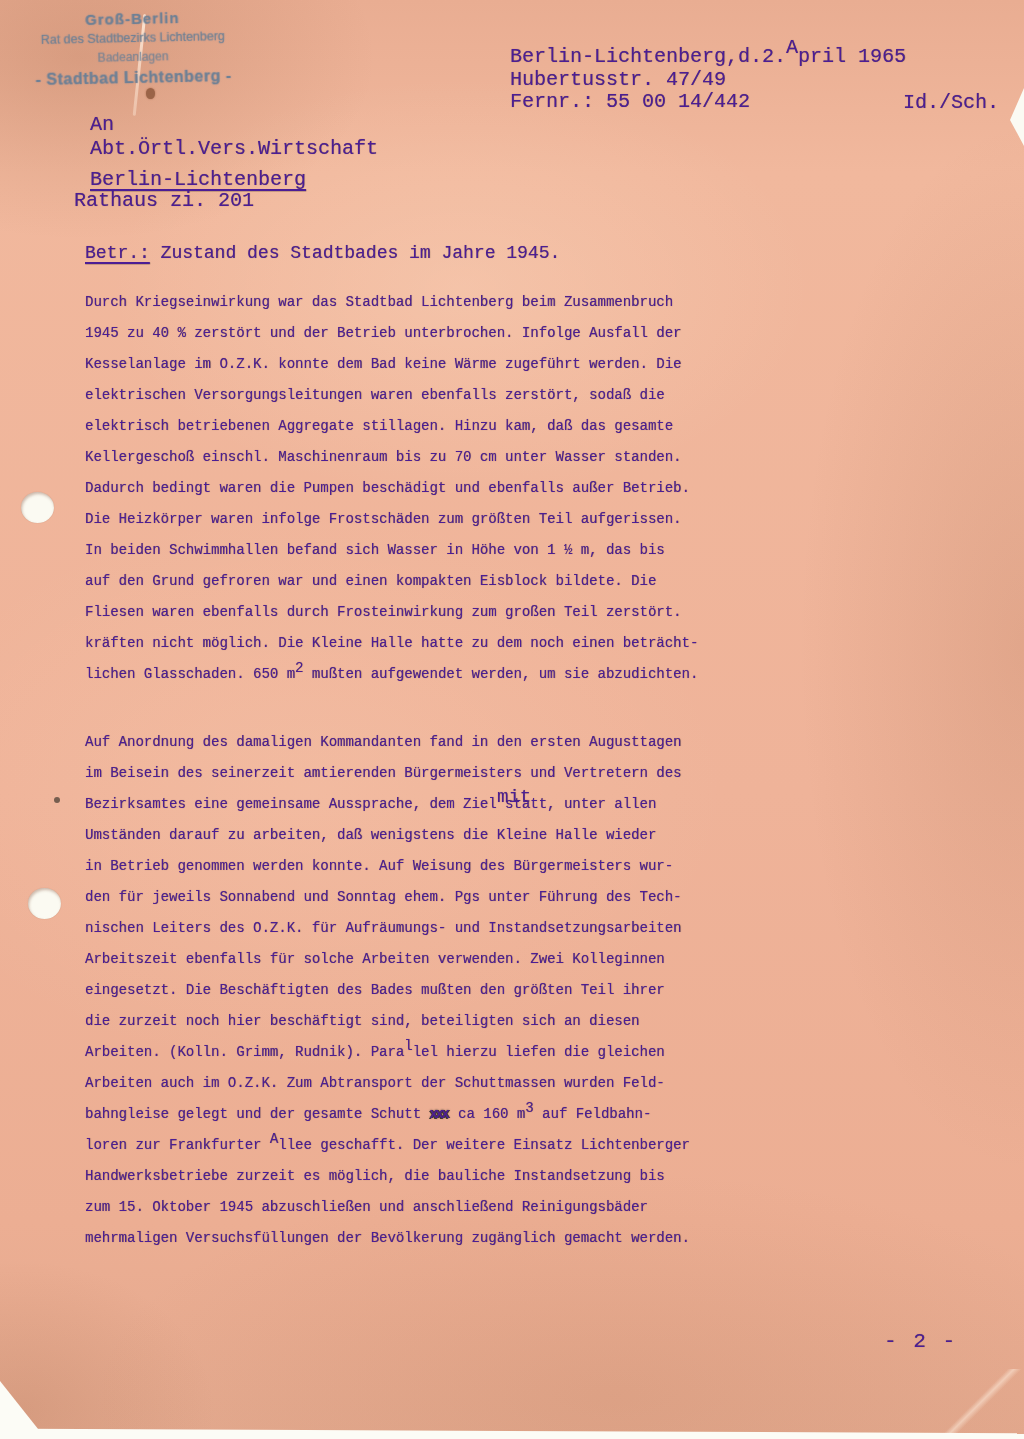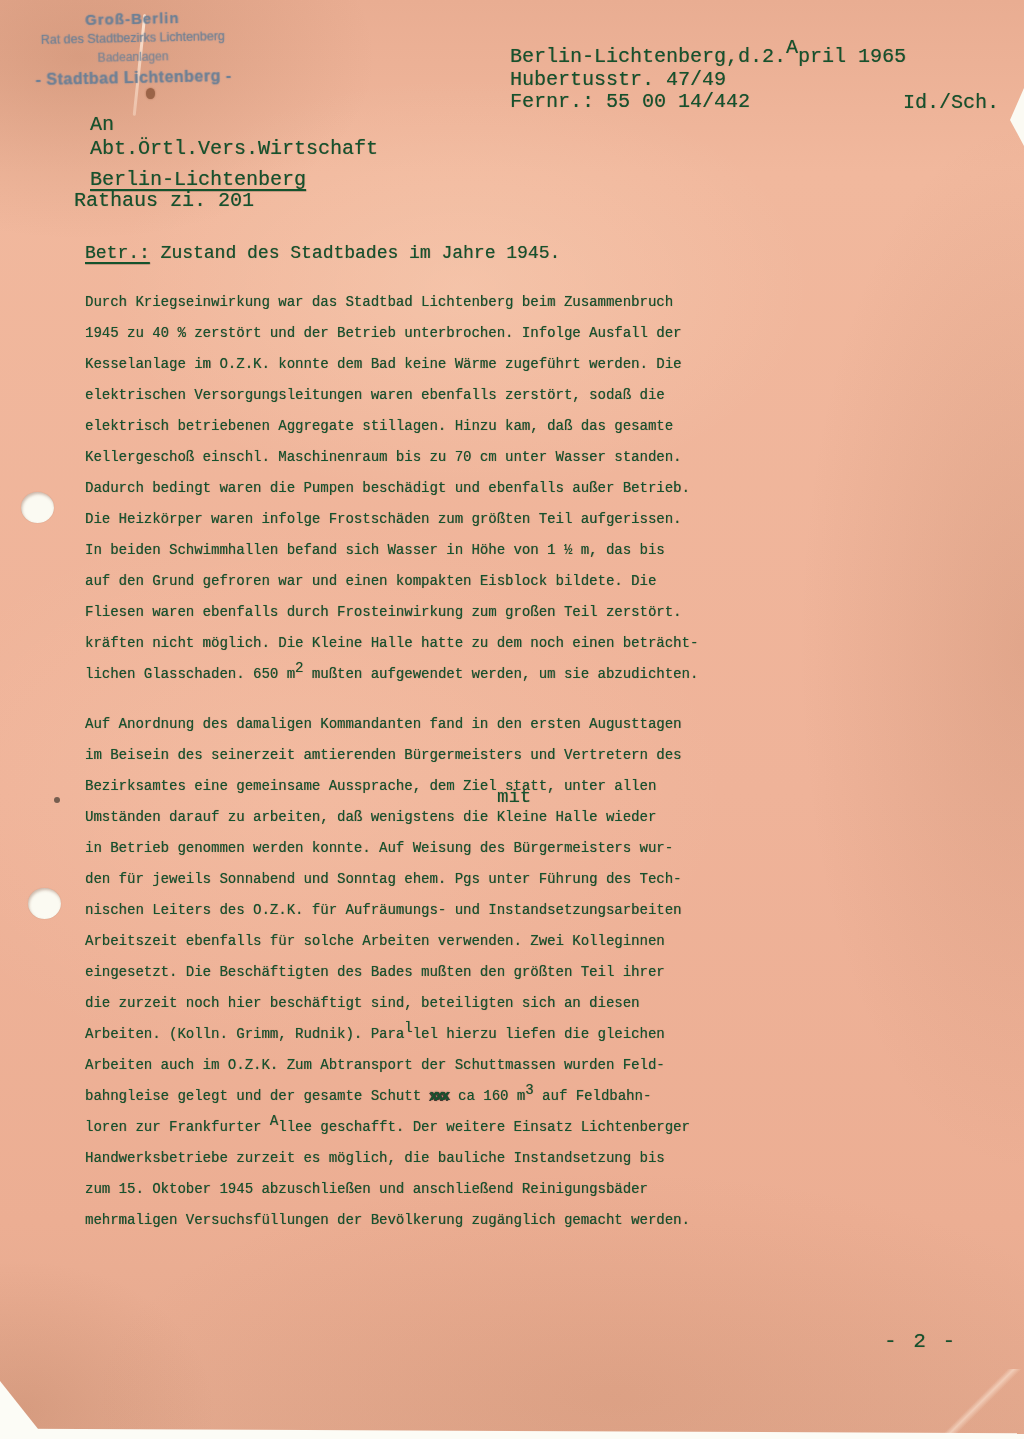"Berlin-Lichtenberg,d.2.April 1965" .ink { color: #14532d -> #4c1d95 }
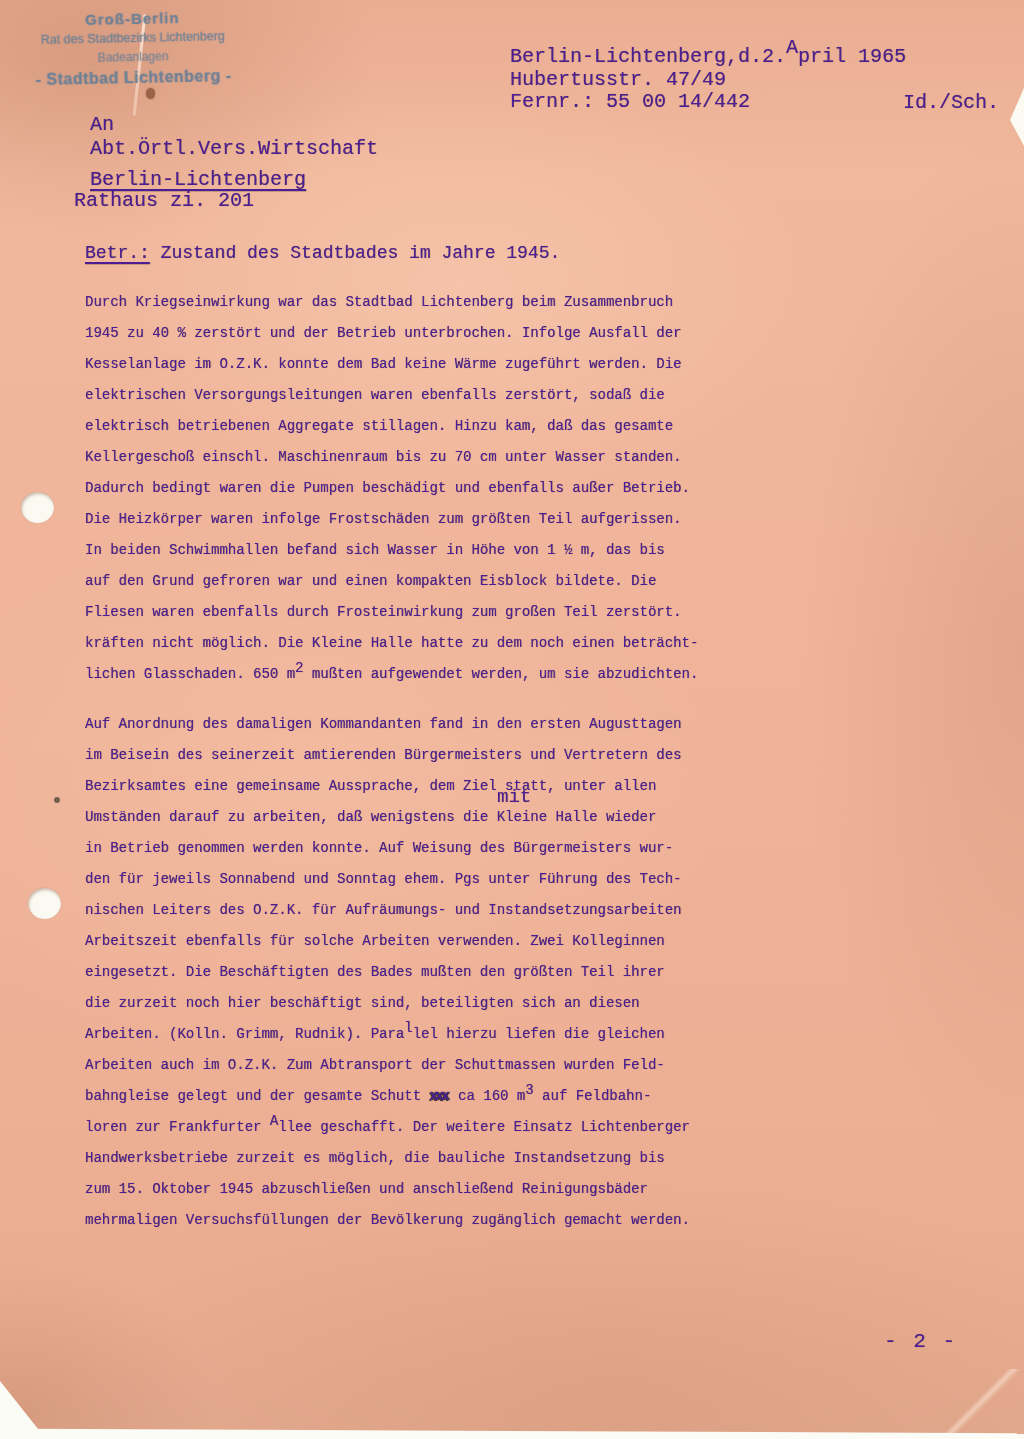"Auf Anordnung des damaligen Kommandanten" .para2 { top: 709px -> 727px }
